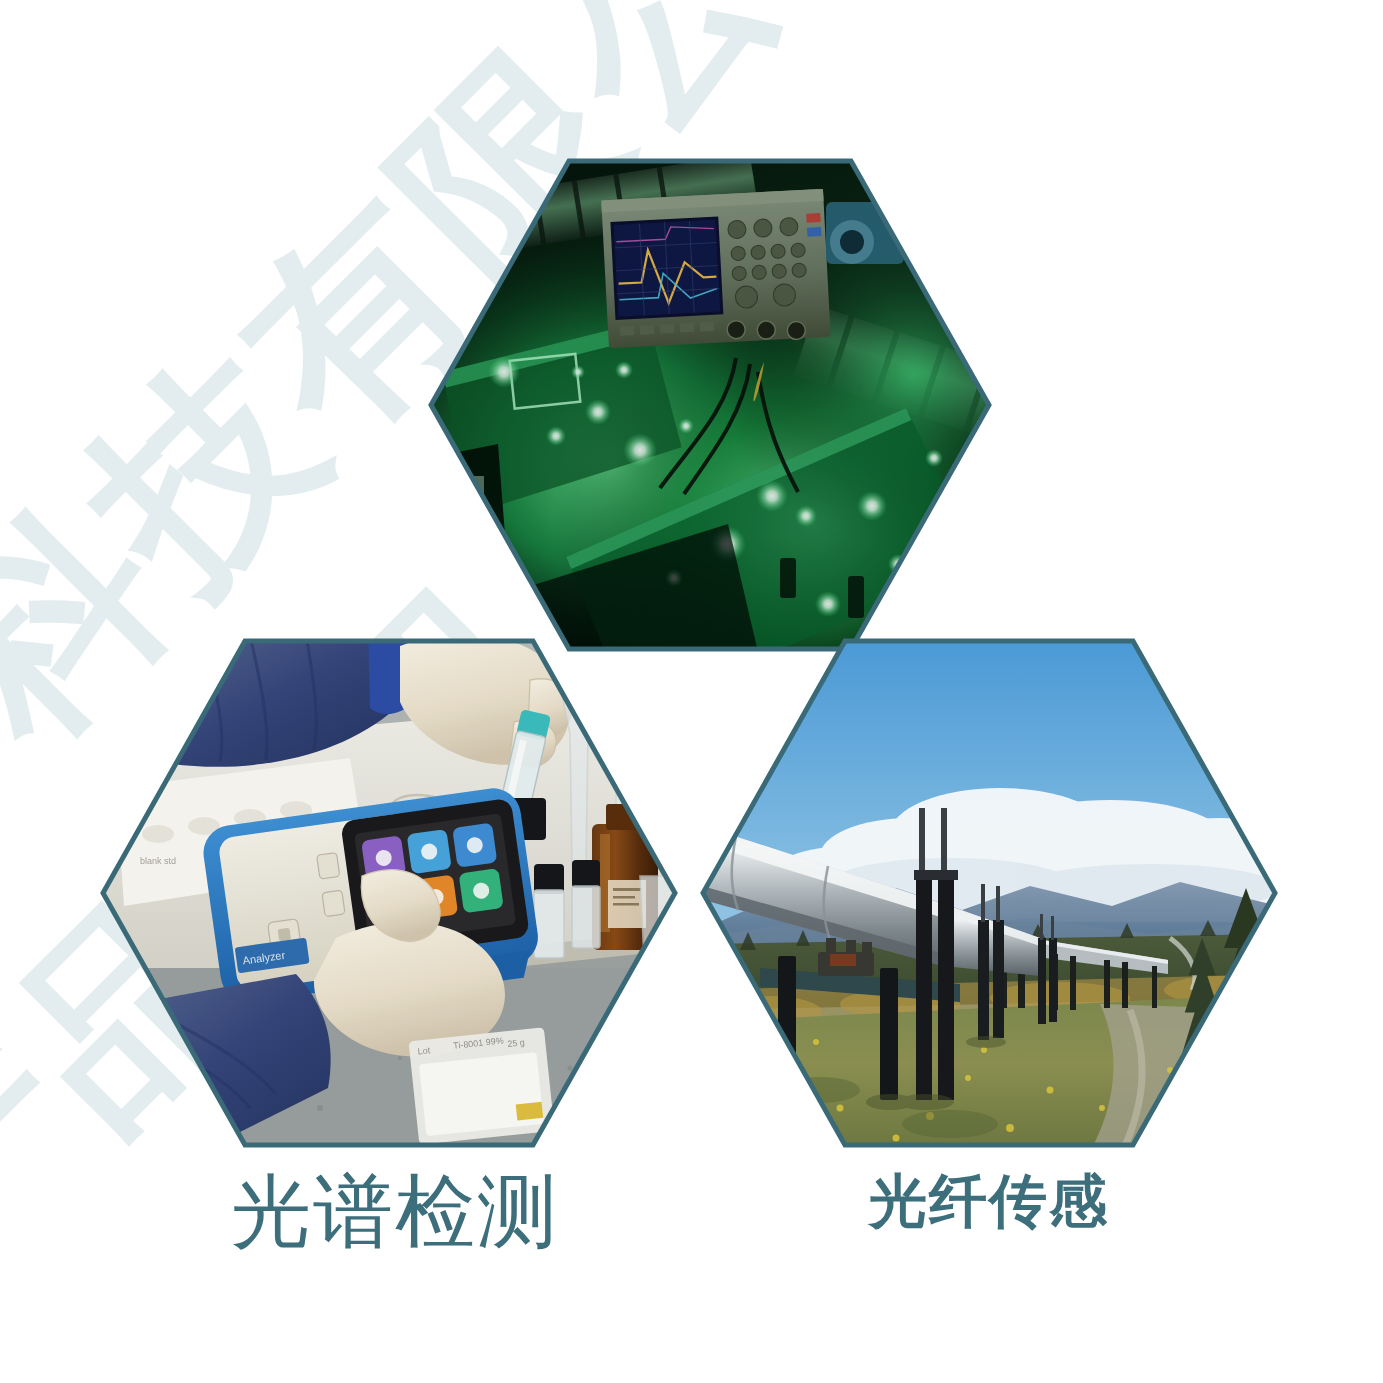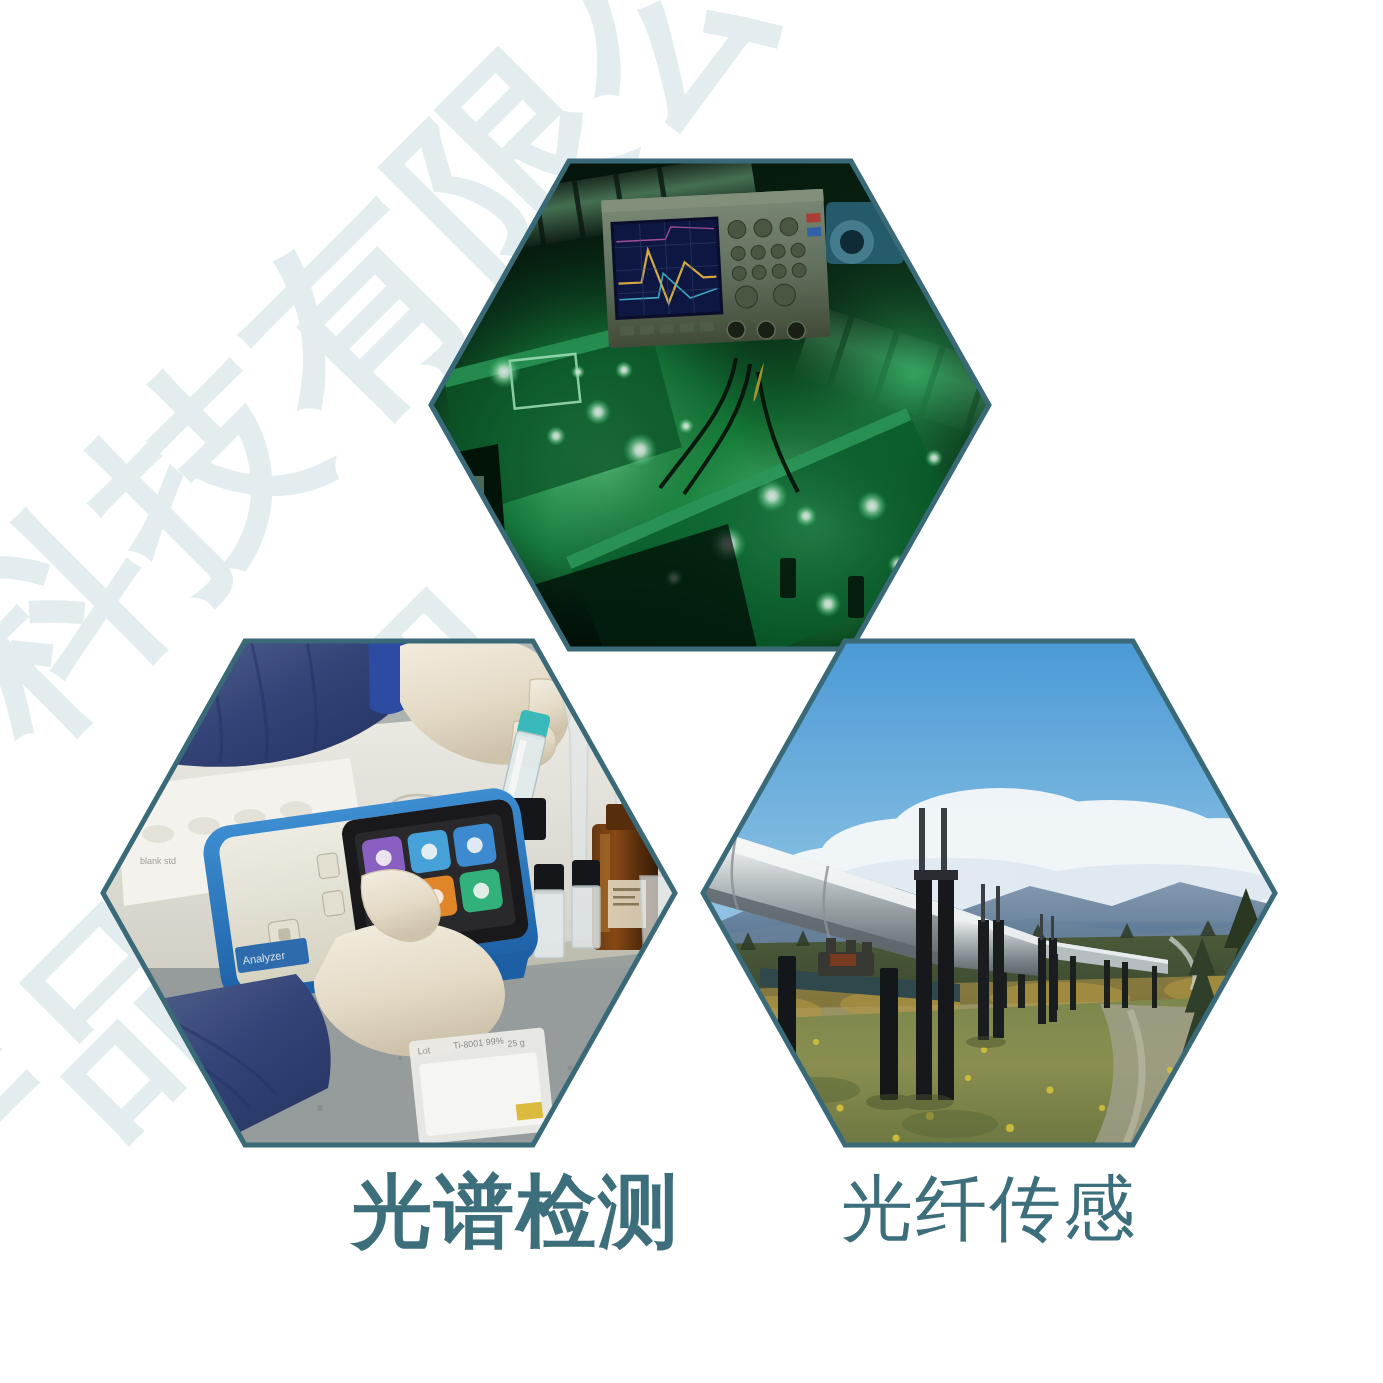"光谱检测" #label-left { font-weight: 700 -> 400; text-align: right -> none }
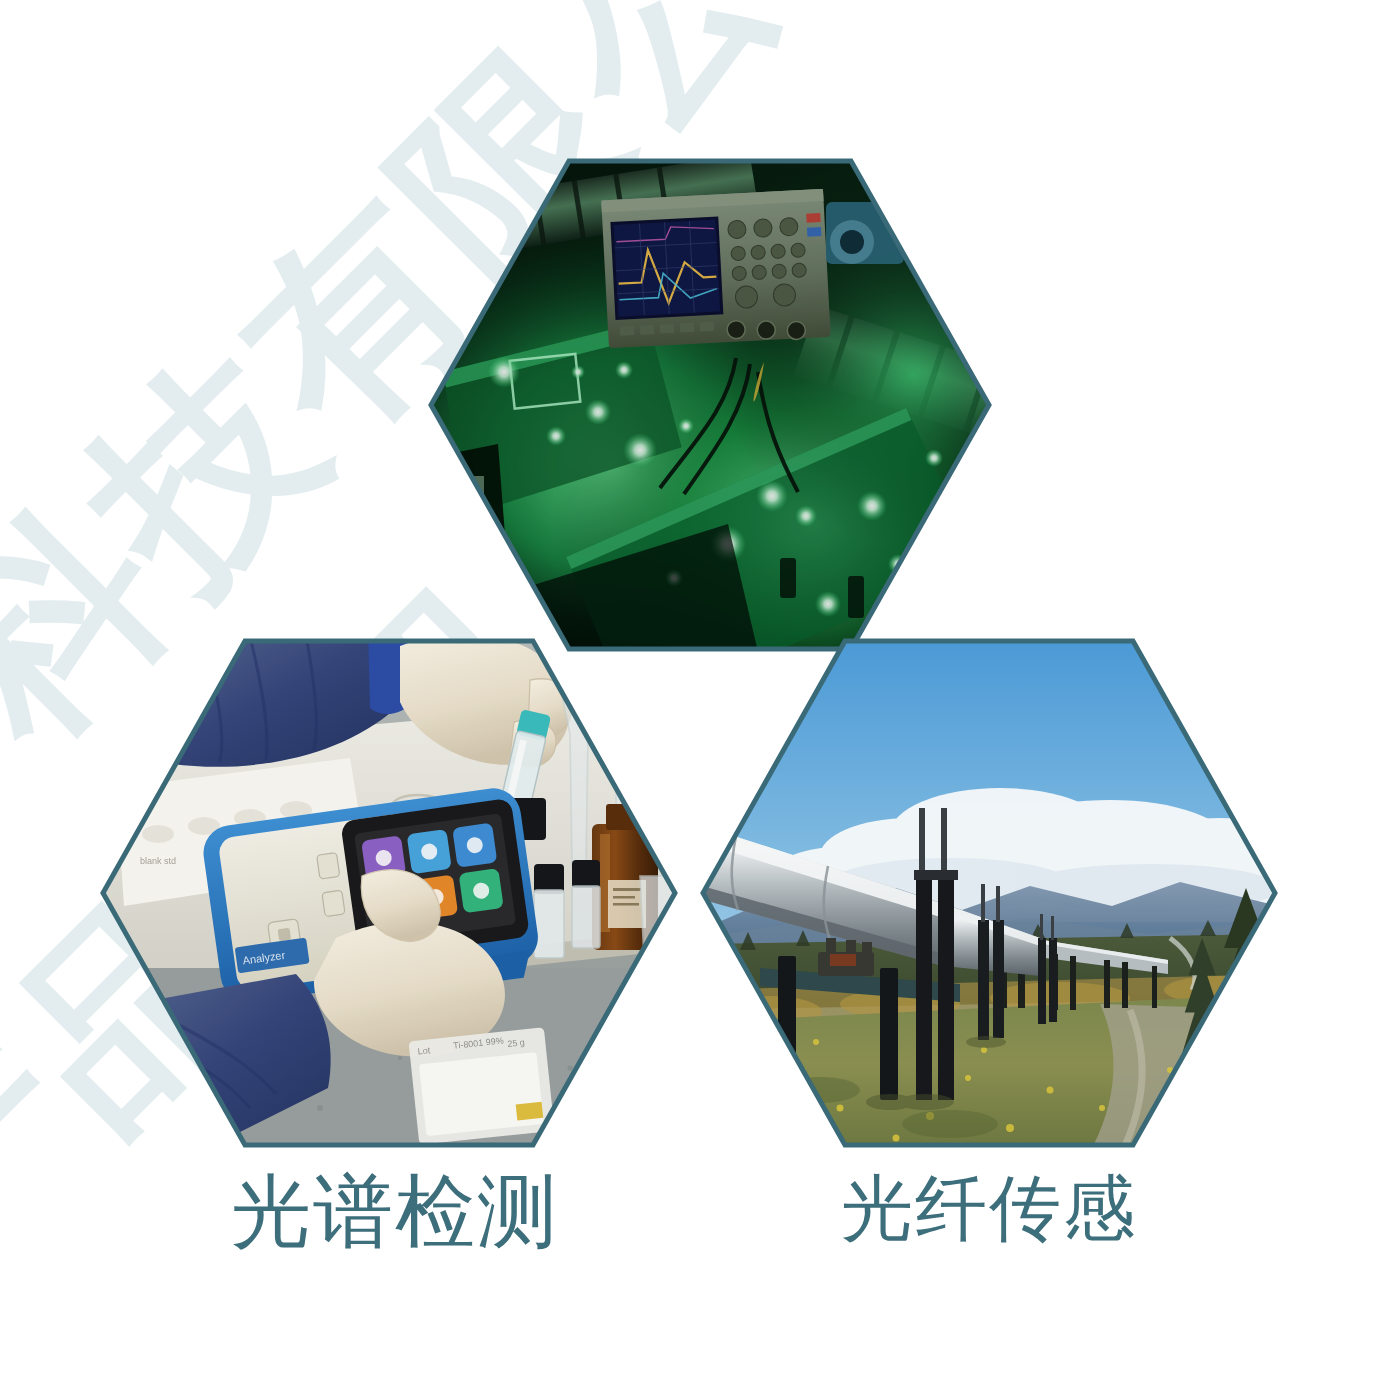"光纤传感" #label-right { font-size: 72px -> 58px; font-weight: 400 -> 700 }
